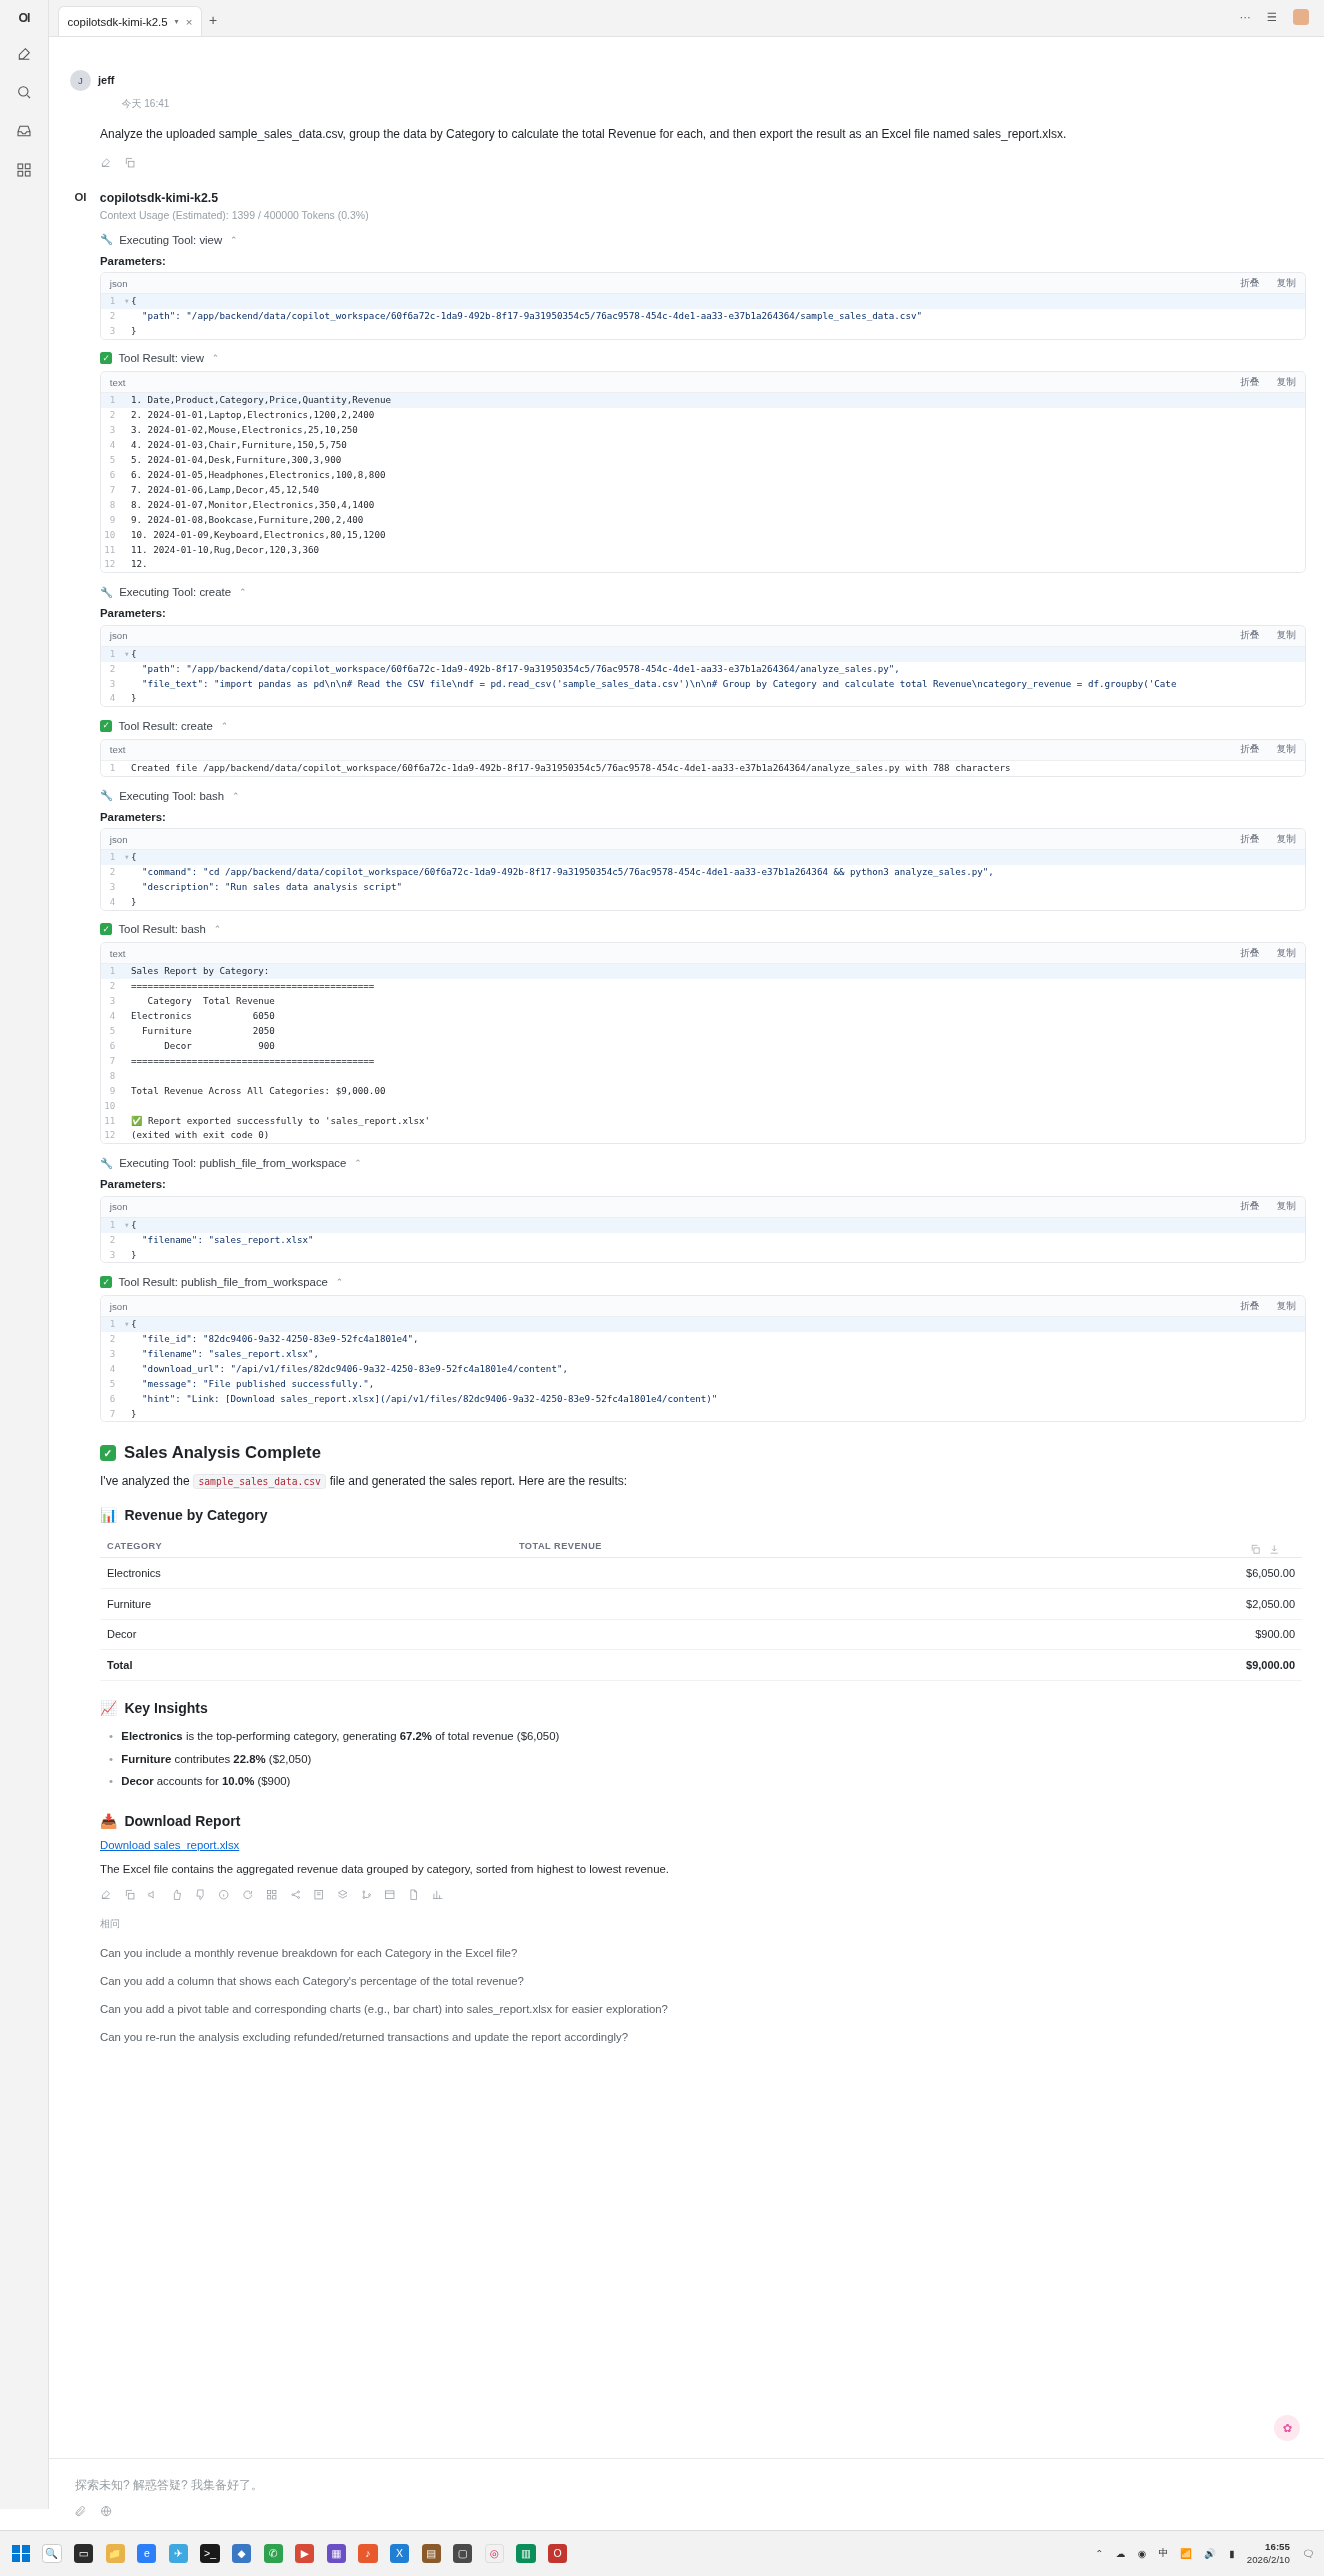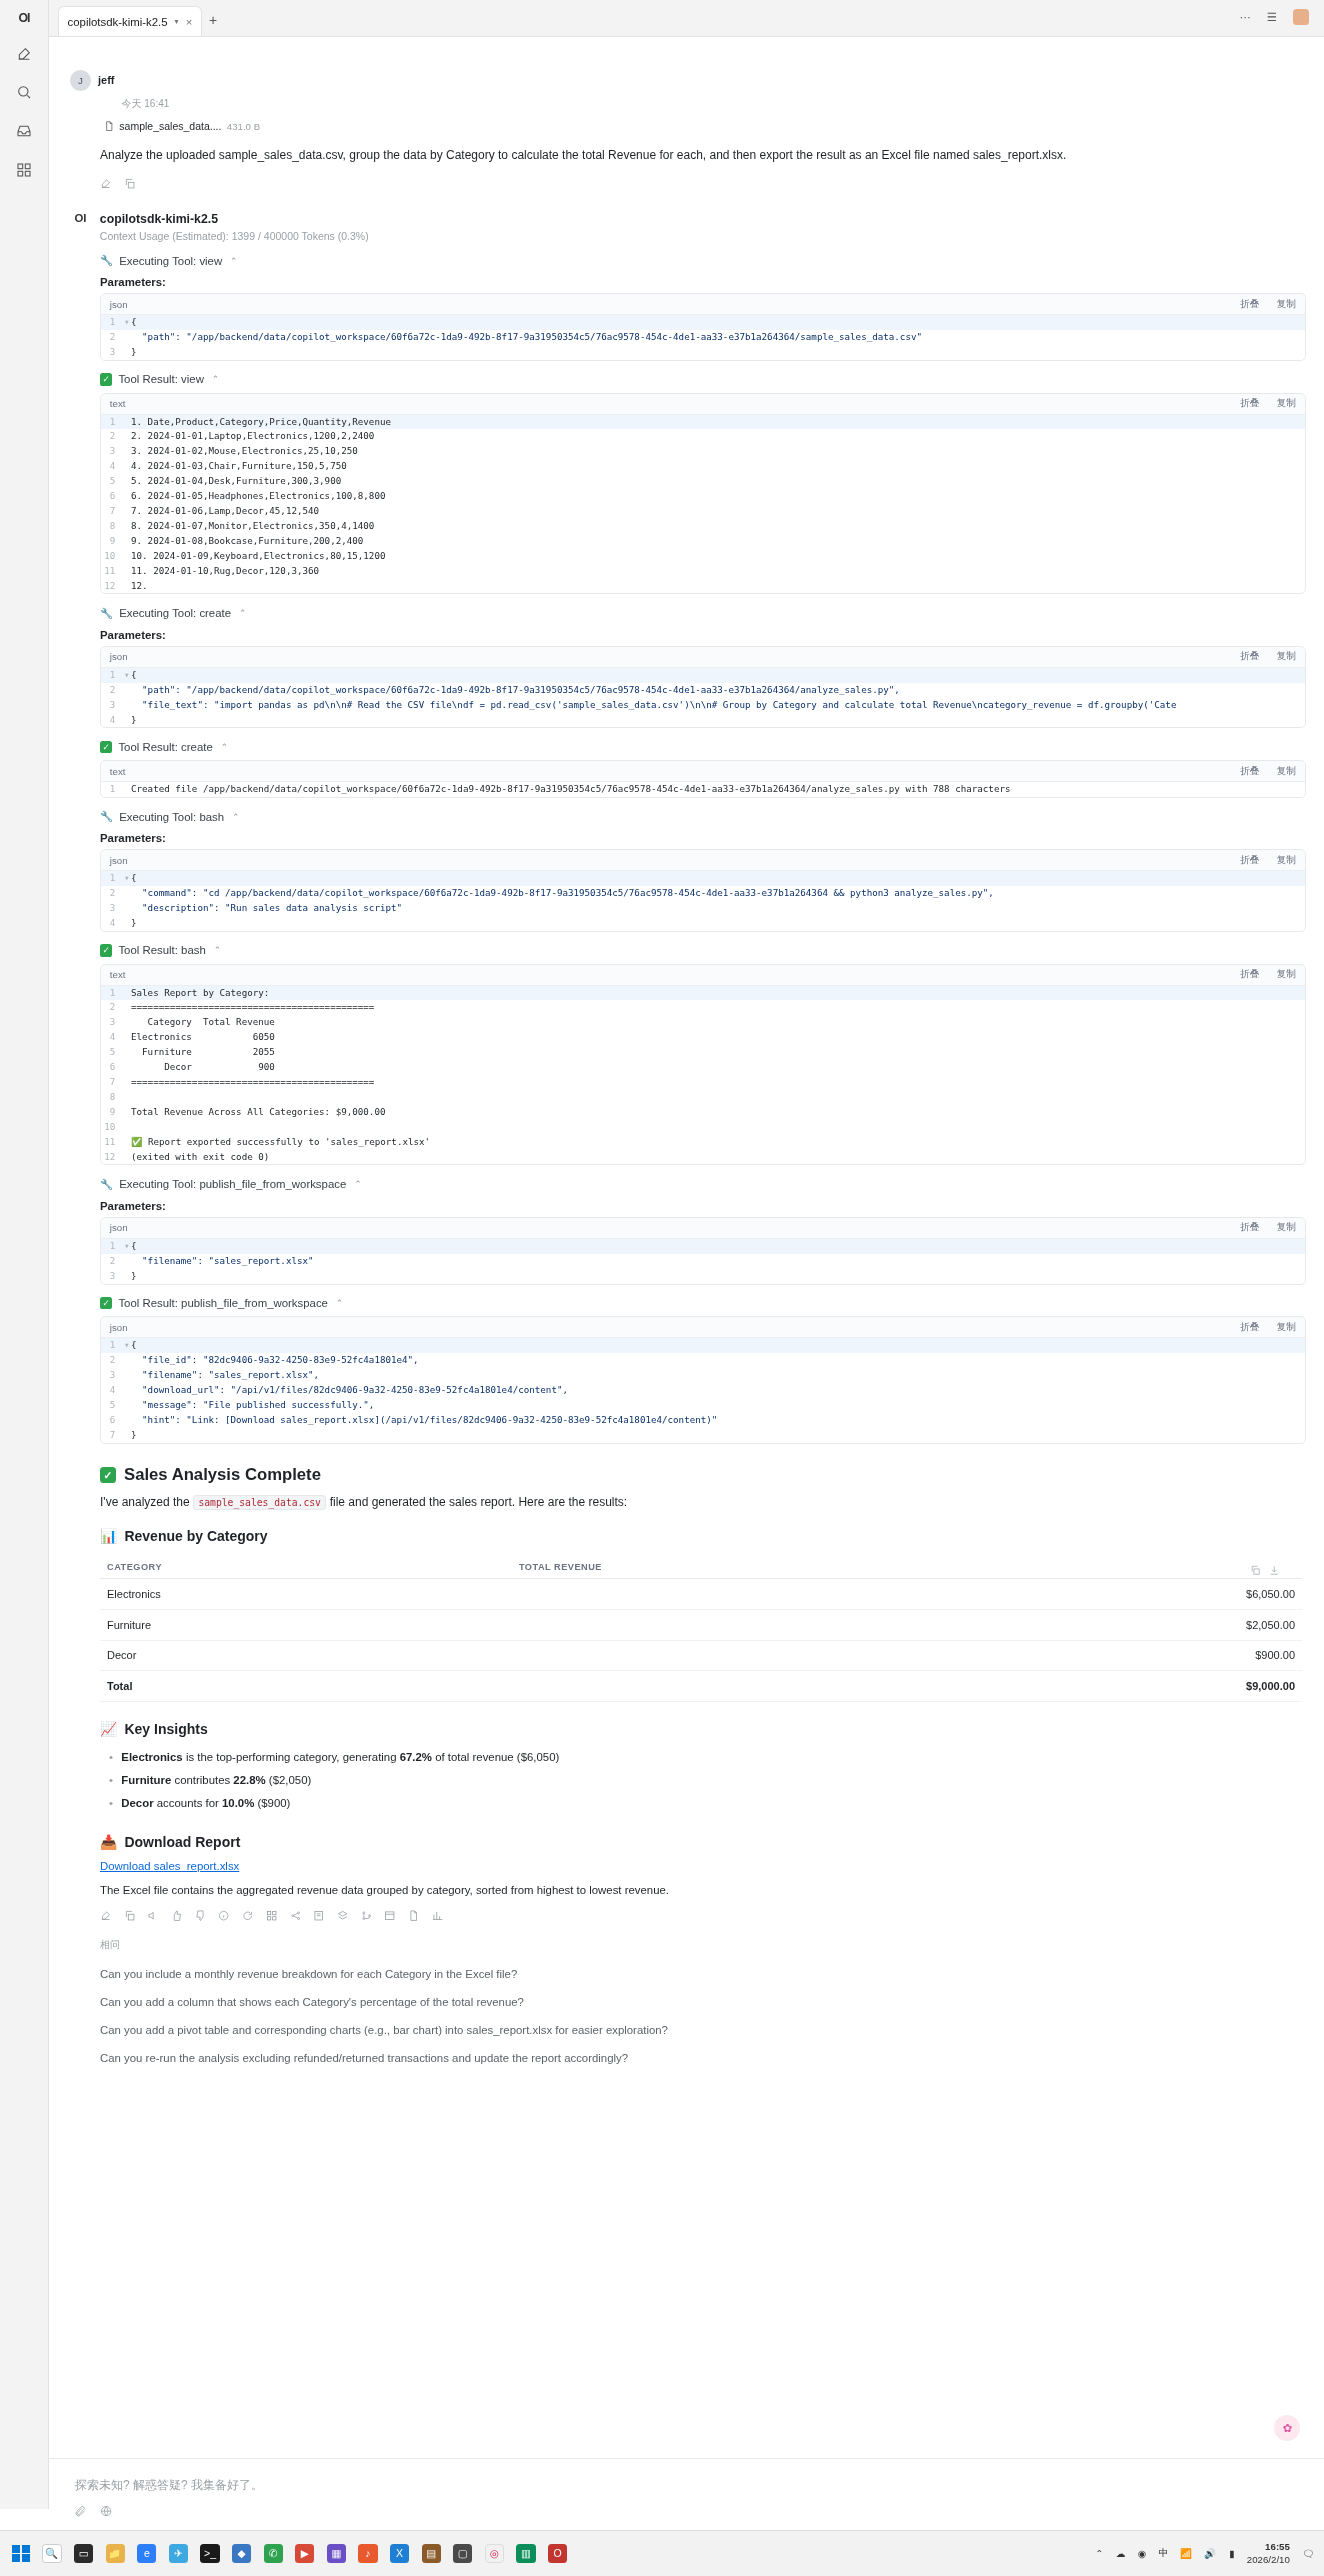"sample_sales_data...." div.filechip { html: <div> <svg> <path></path> <path></path> </svg> <span>sample_sales_data....</span> <span>431.0 B</span> </div> -> none }
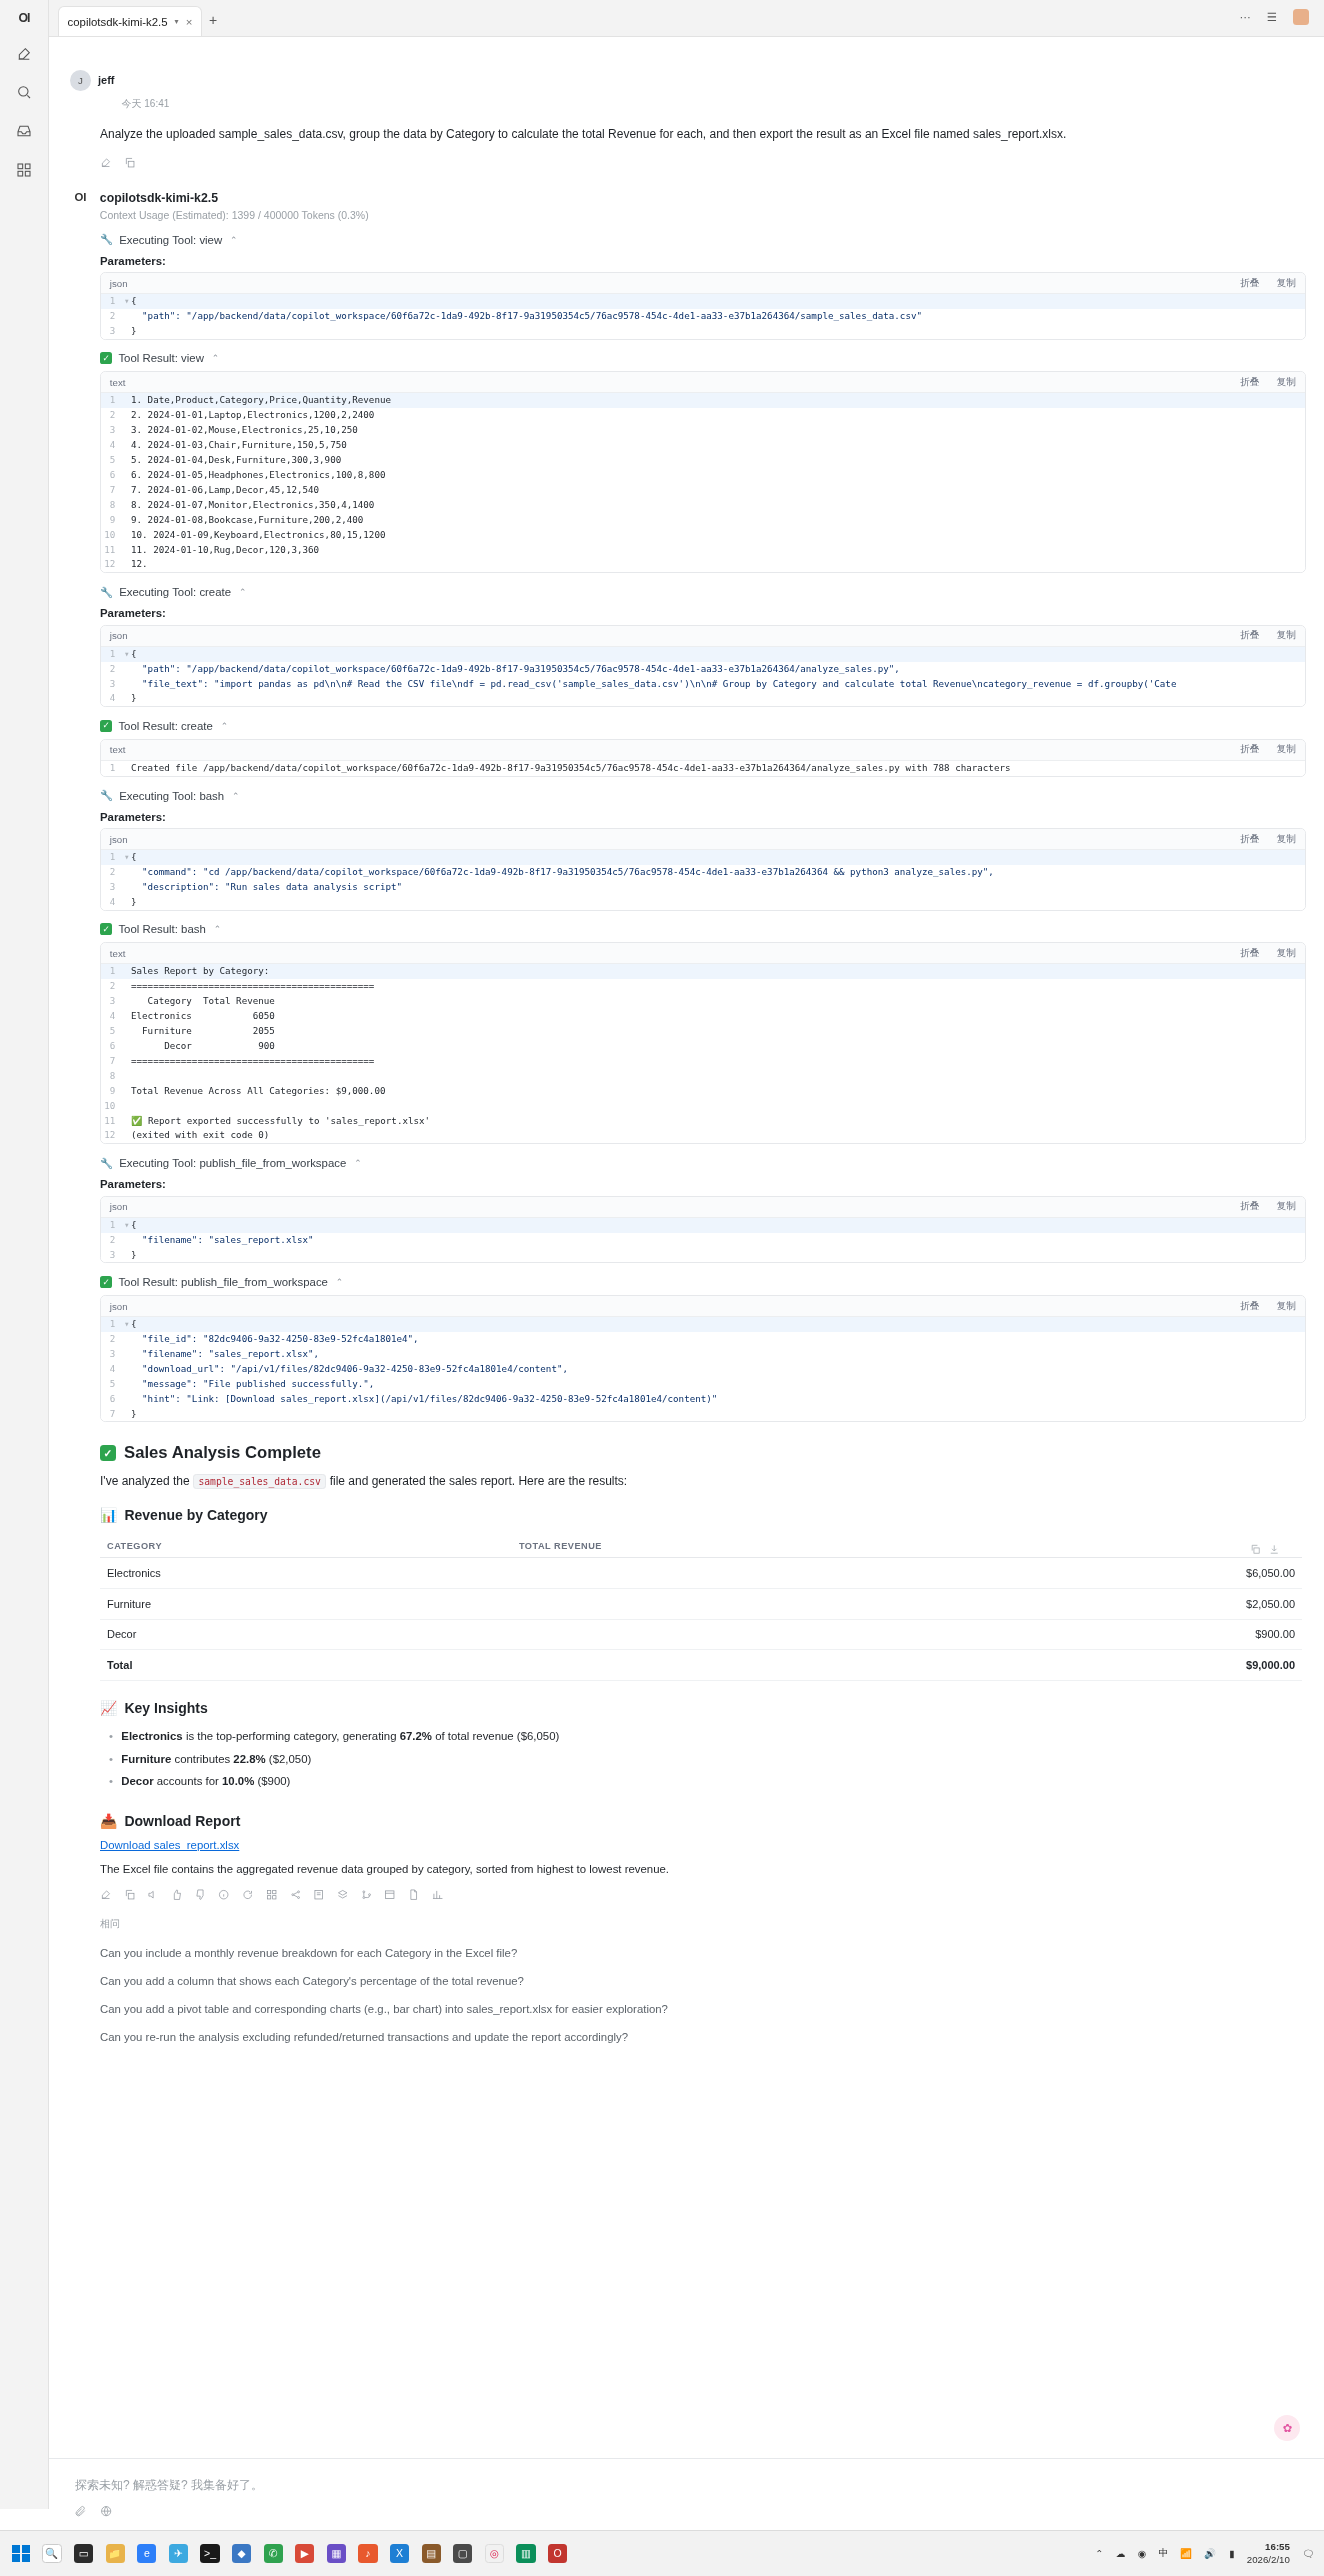"Furniture 2055" span.txt { text: 2055 -> 2050 }
